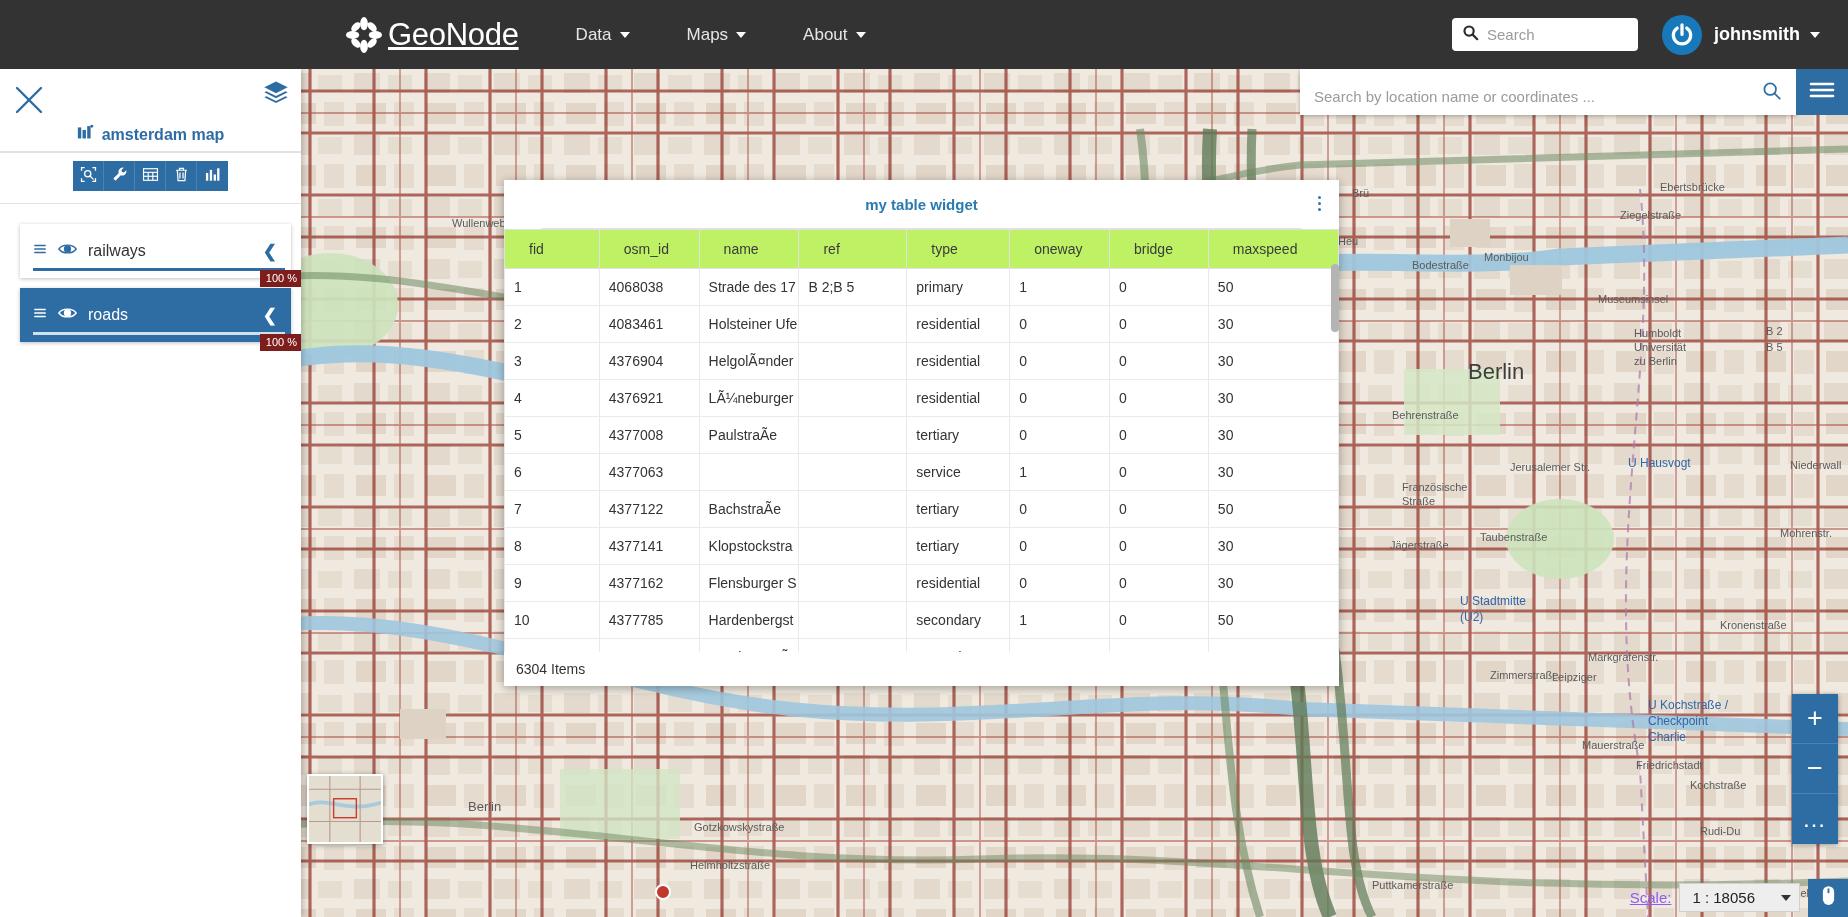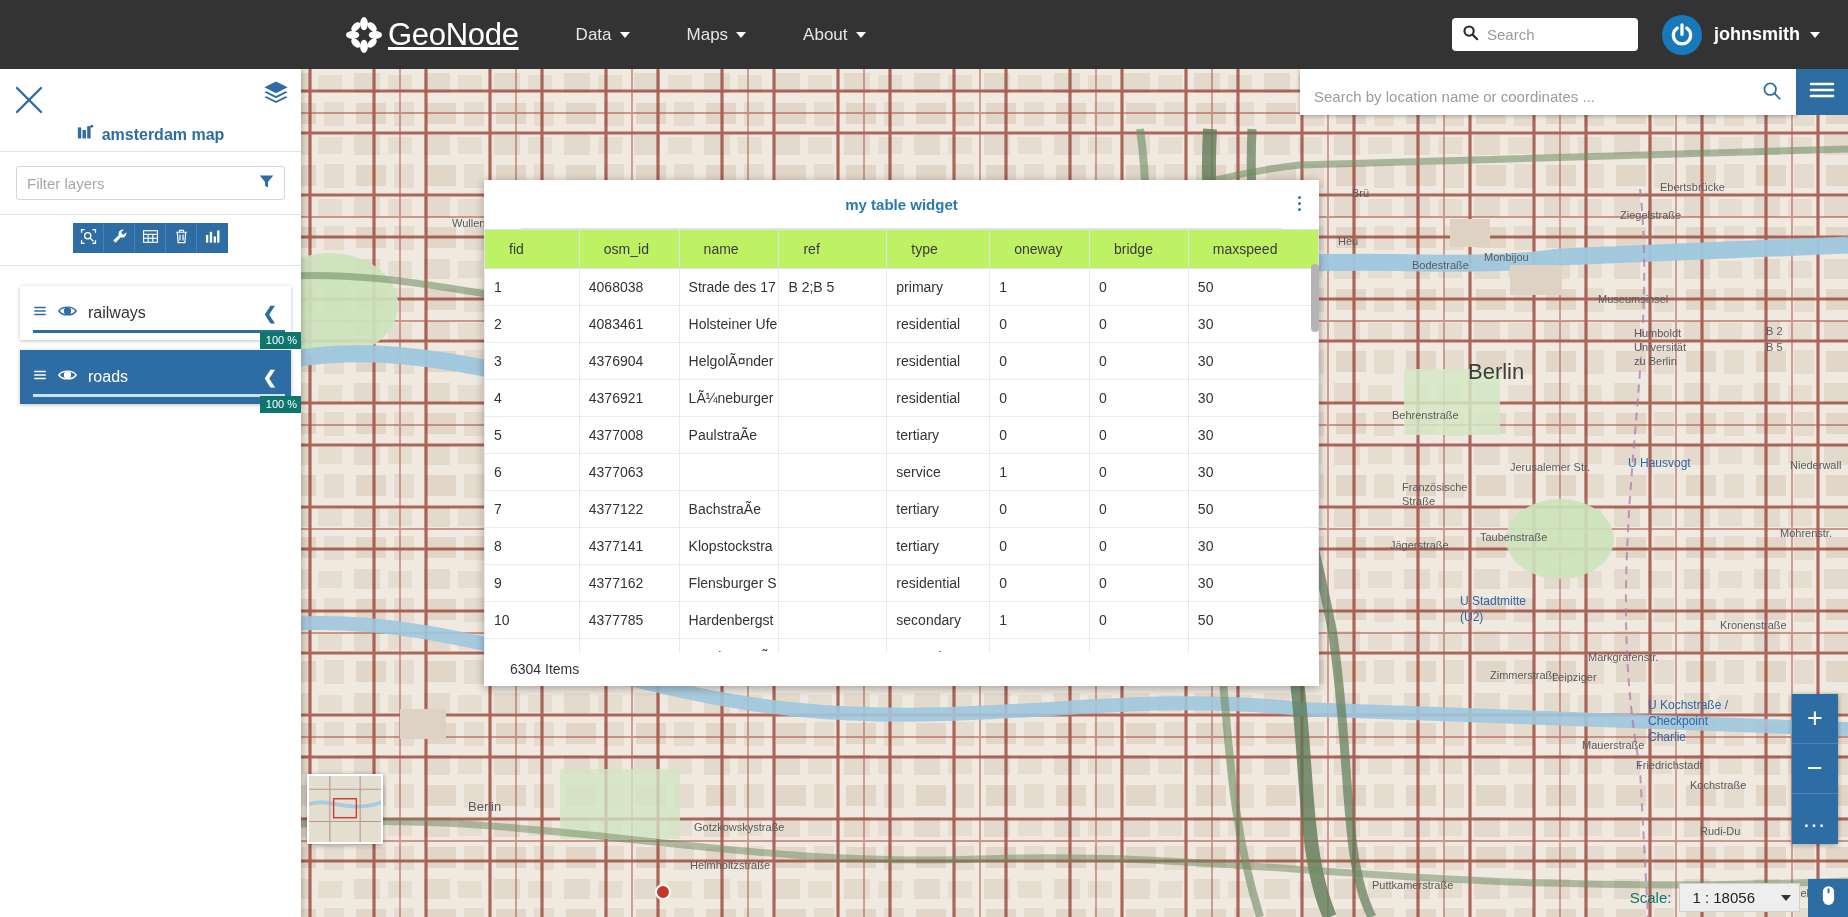"Filter layers" div.lp-filter { html: <div> <div> <input> <span> <svg> <path></path> </svg> </span> </div> </div> -> none }
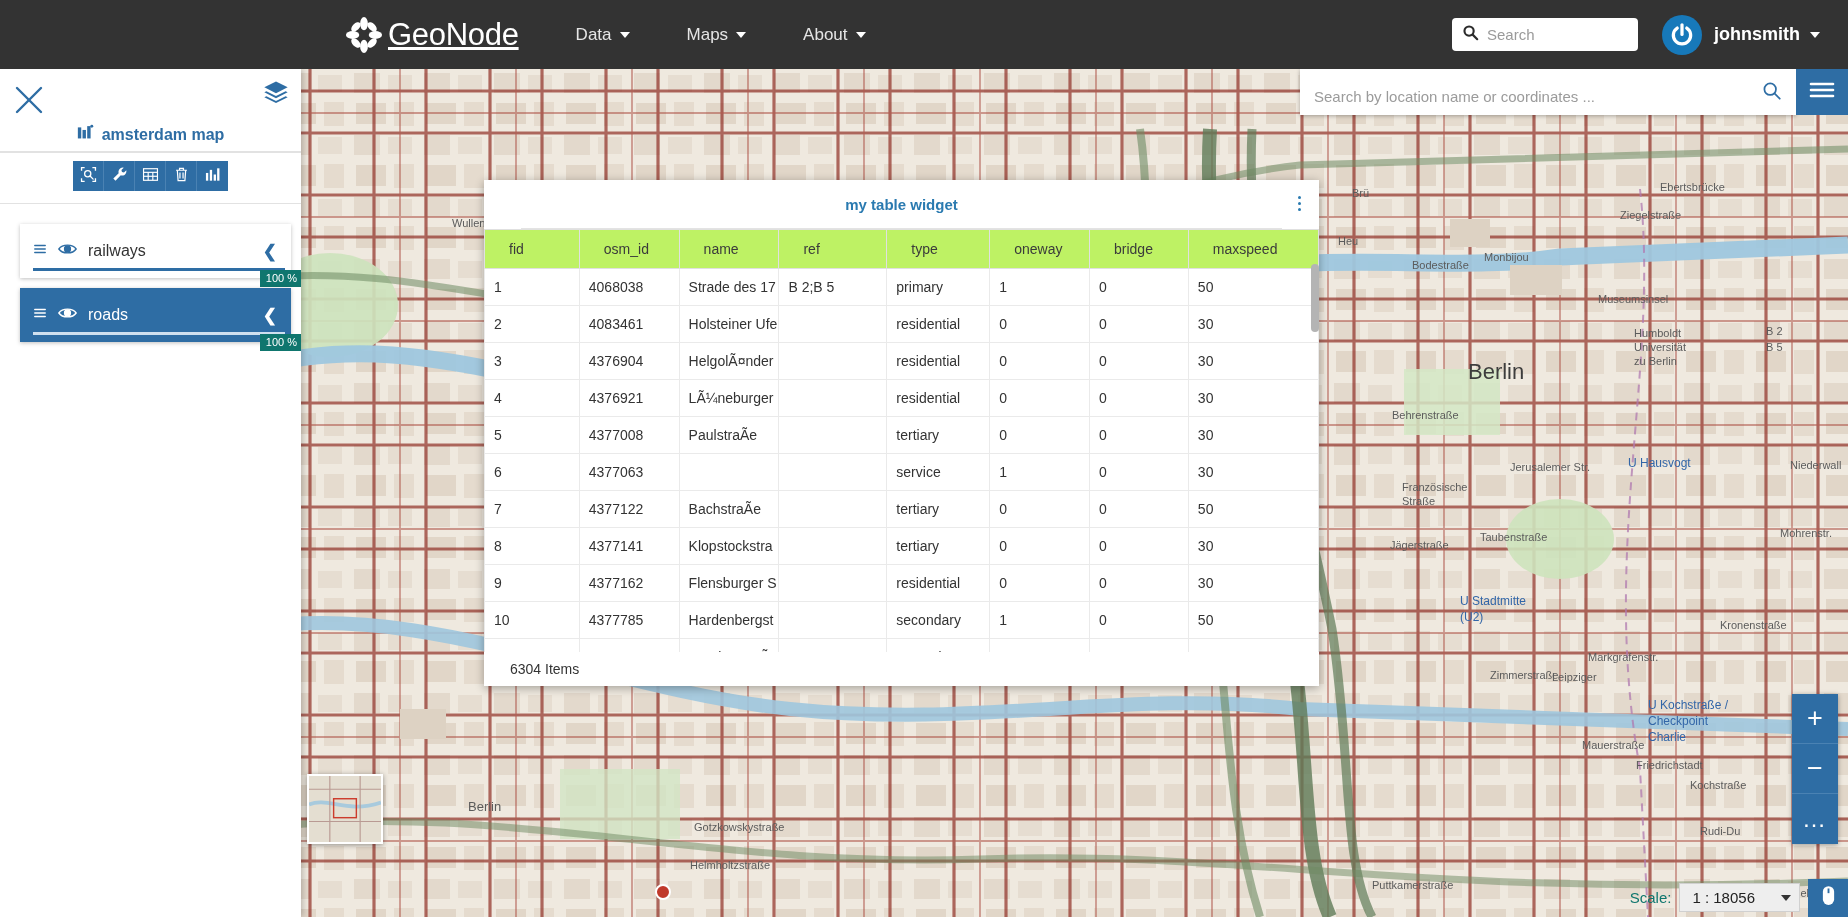"my table widget" .widget { left: 484px -> 504px }
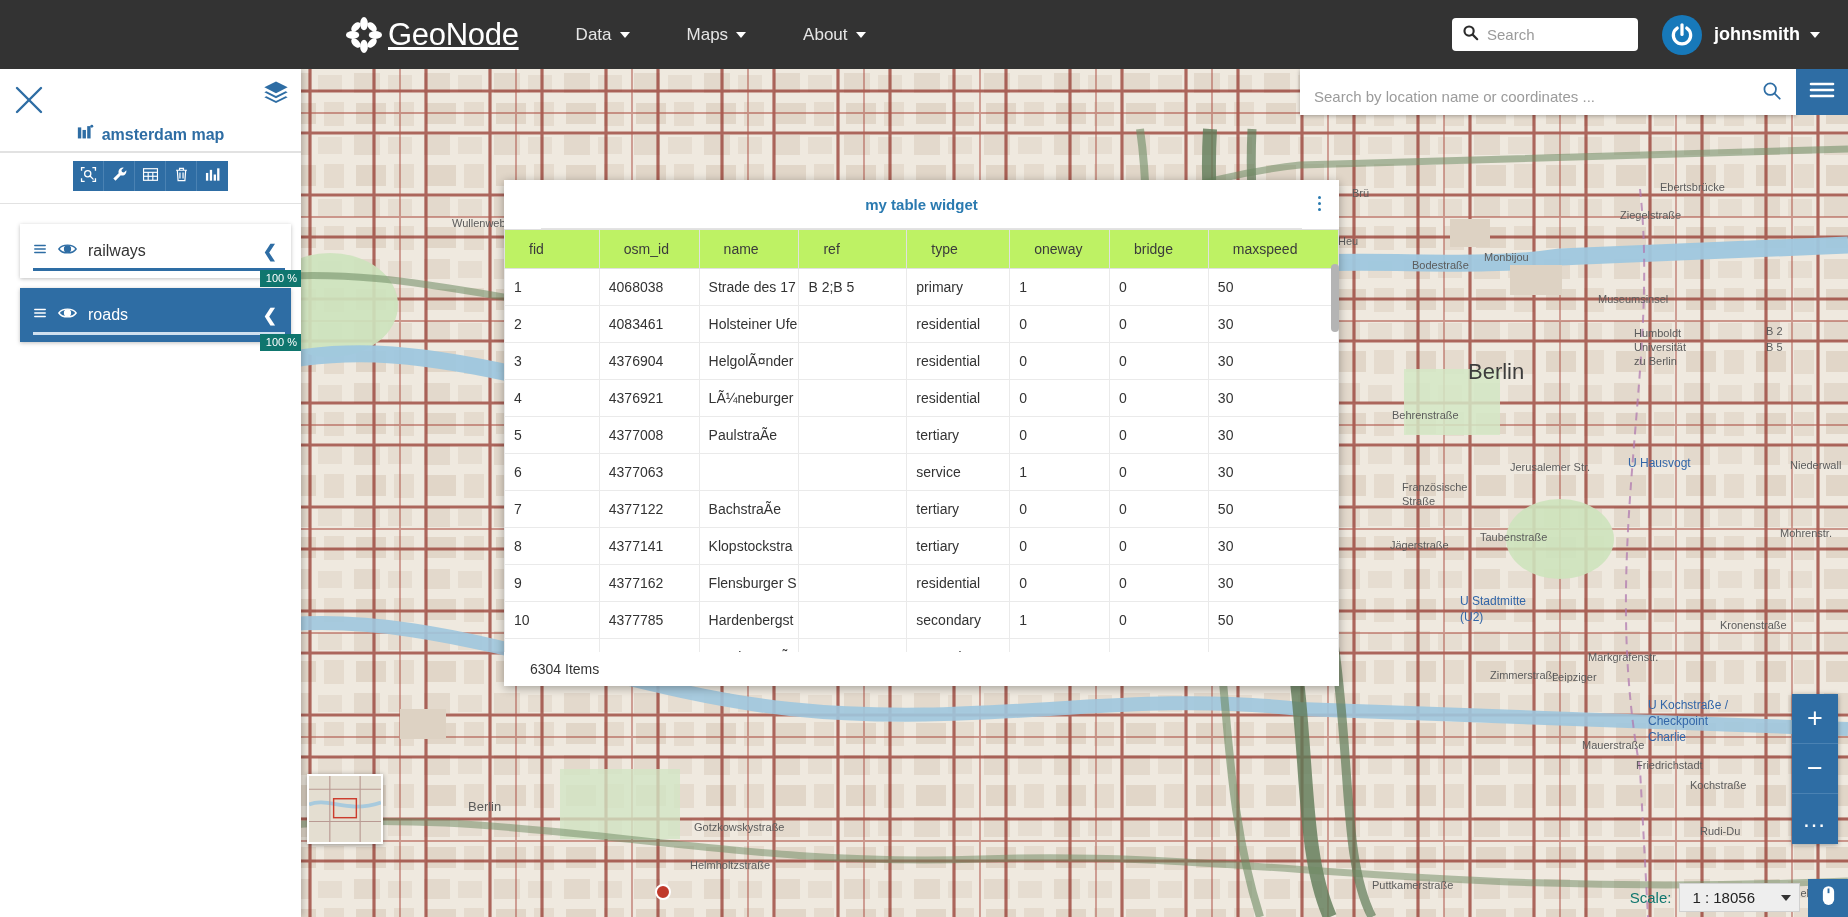"100 %" .opacity-badge { background: #0f766e -> #7f1d1d }
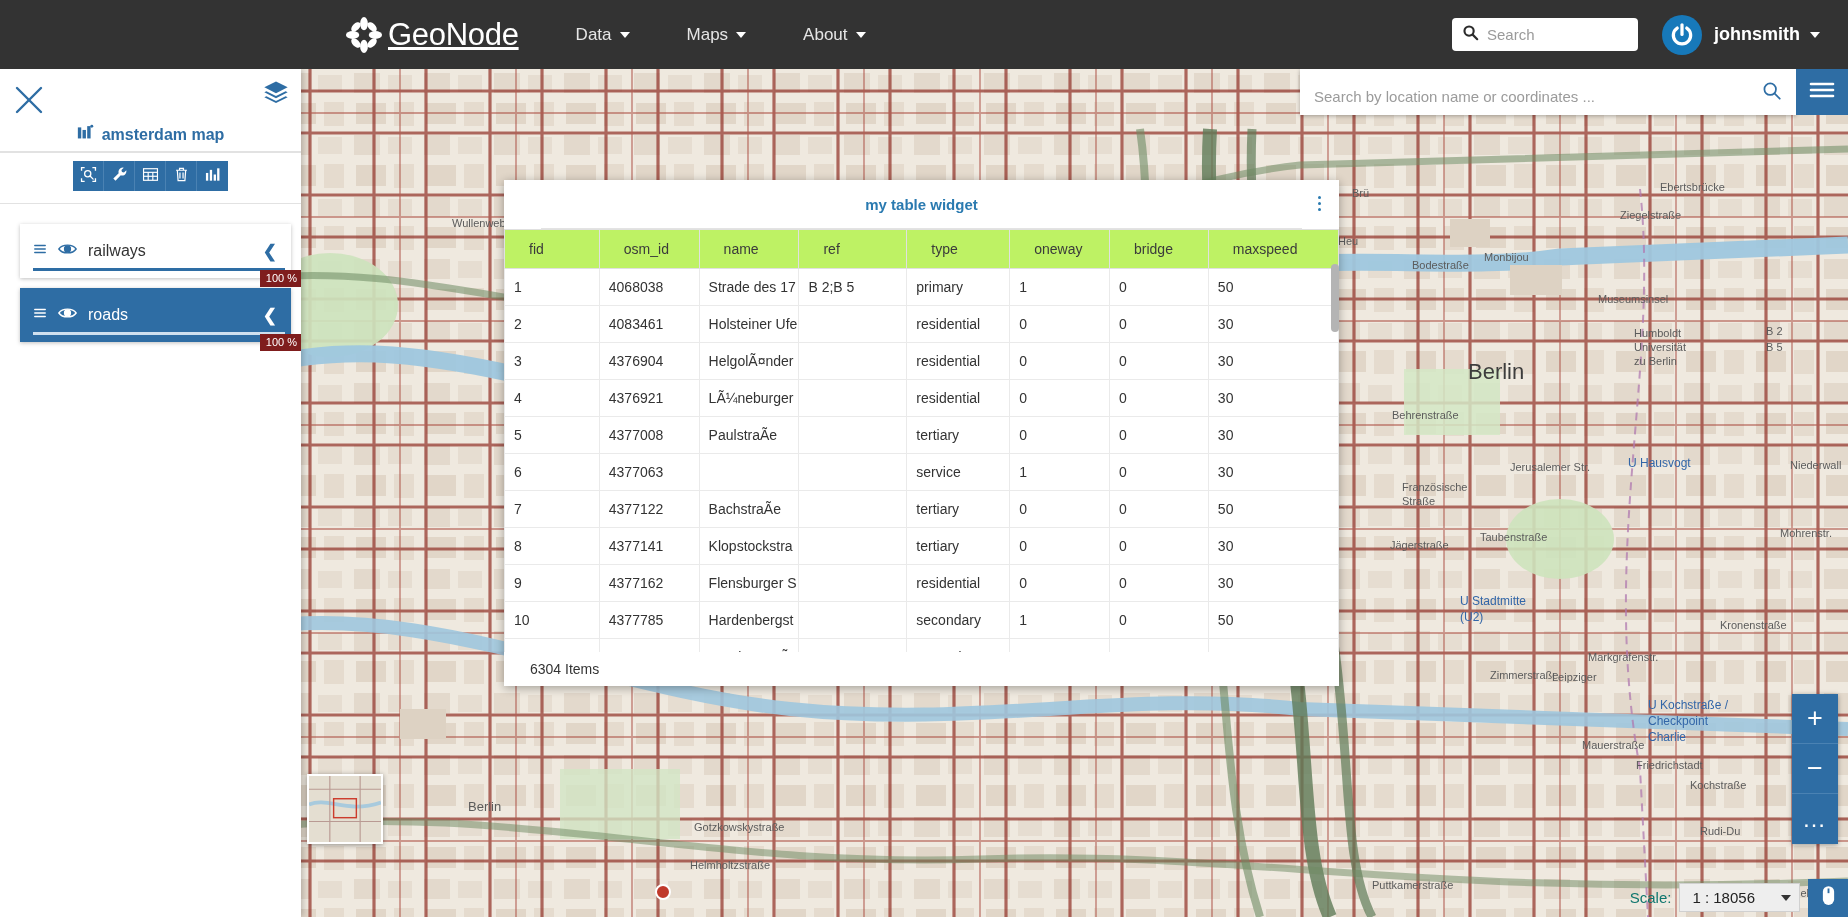"6304 Items" .w-foot { padding-left: 26px -> 12px }
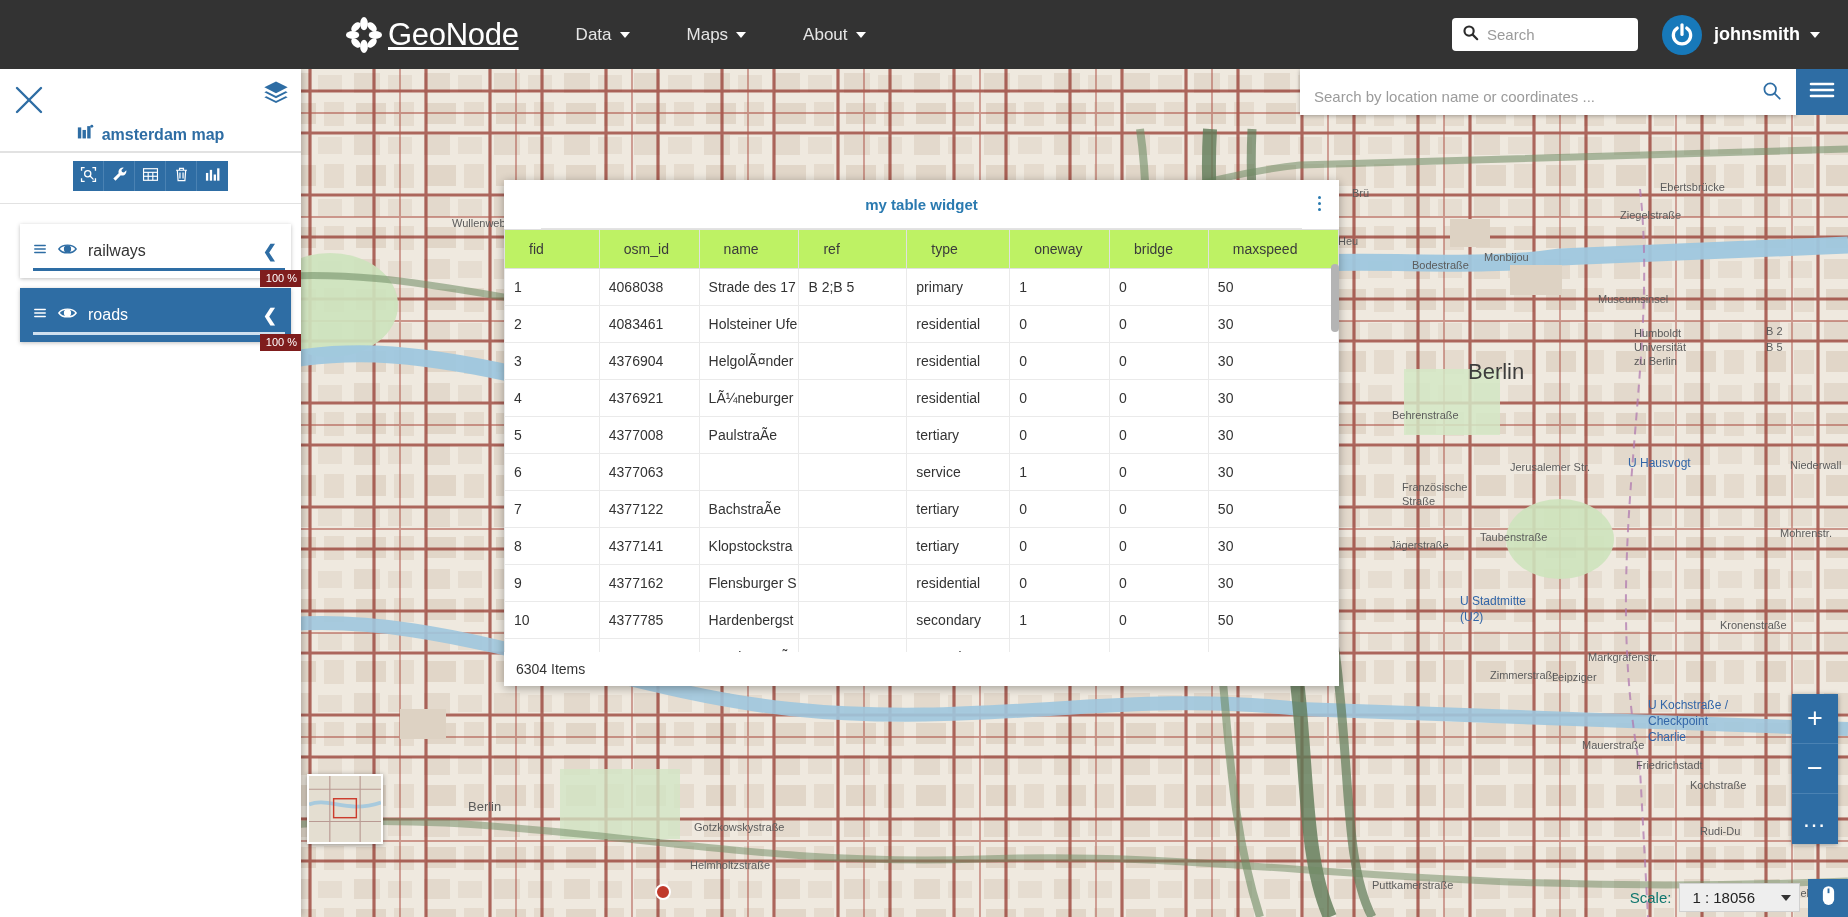"Scale:" .scale-label { color: #0f766e -> #8b5cf6; text-decoration: none -> underline }
